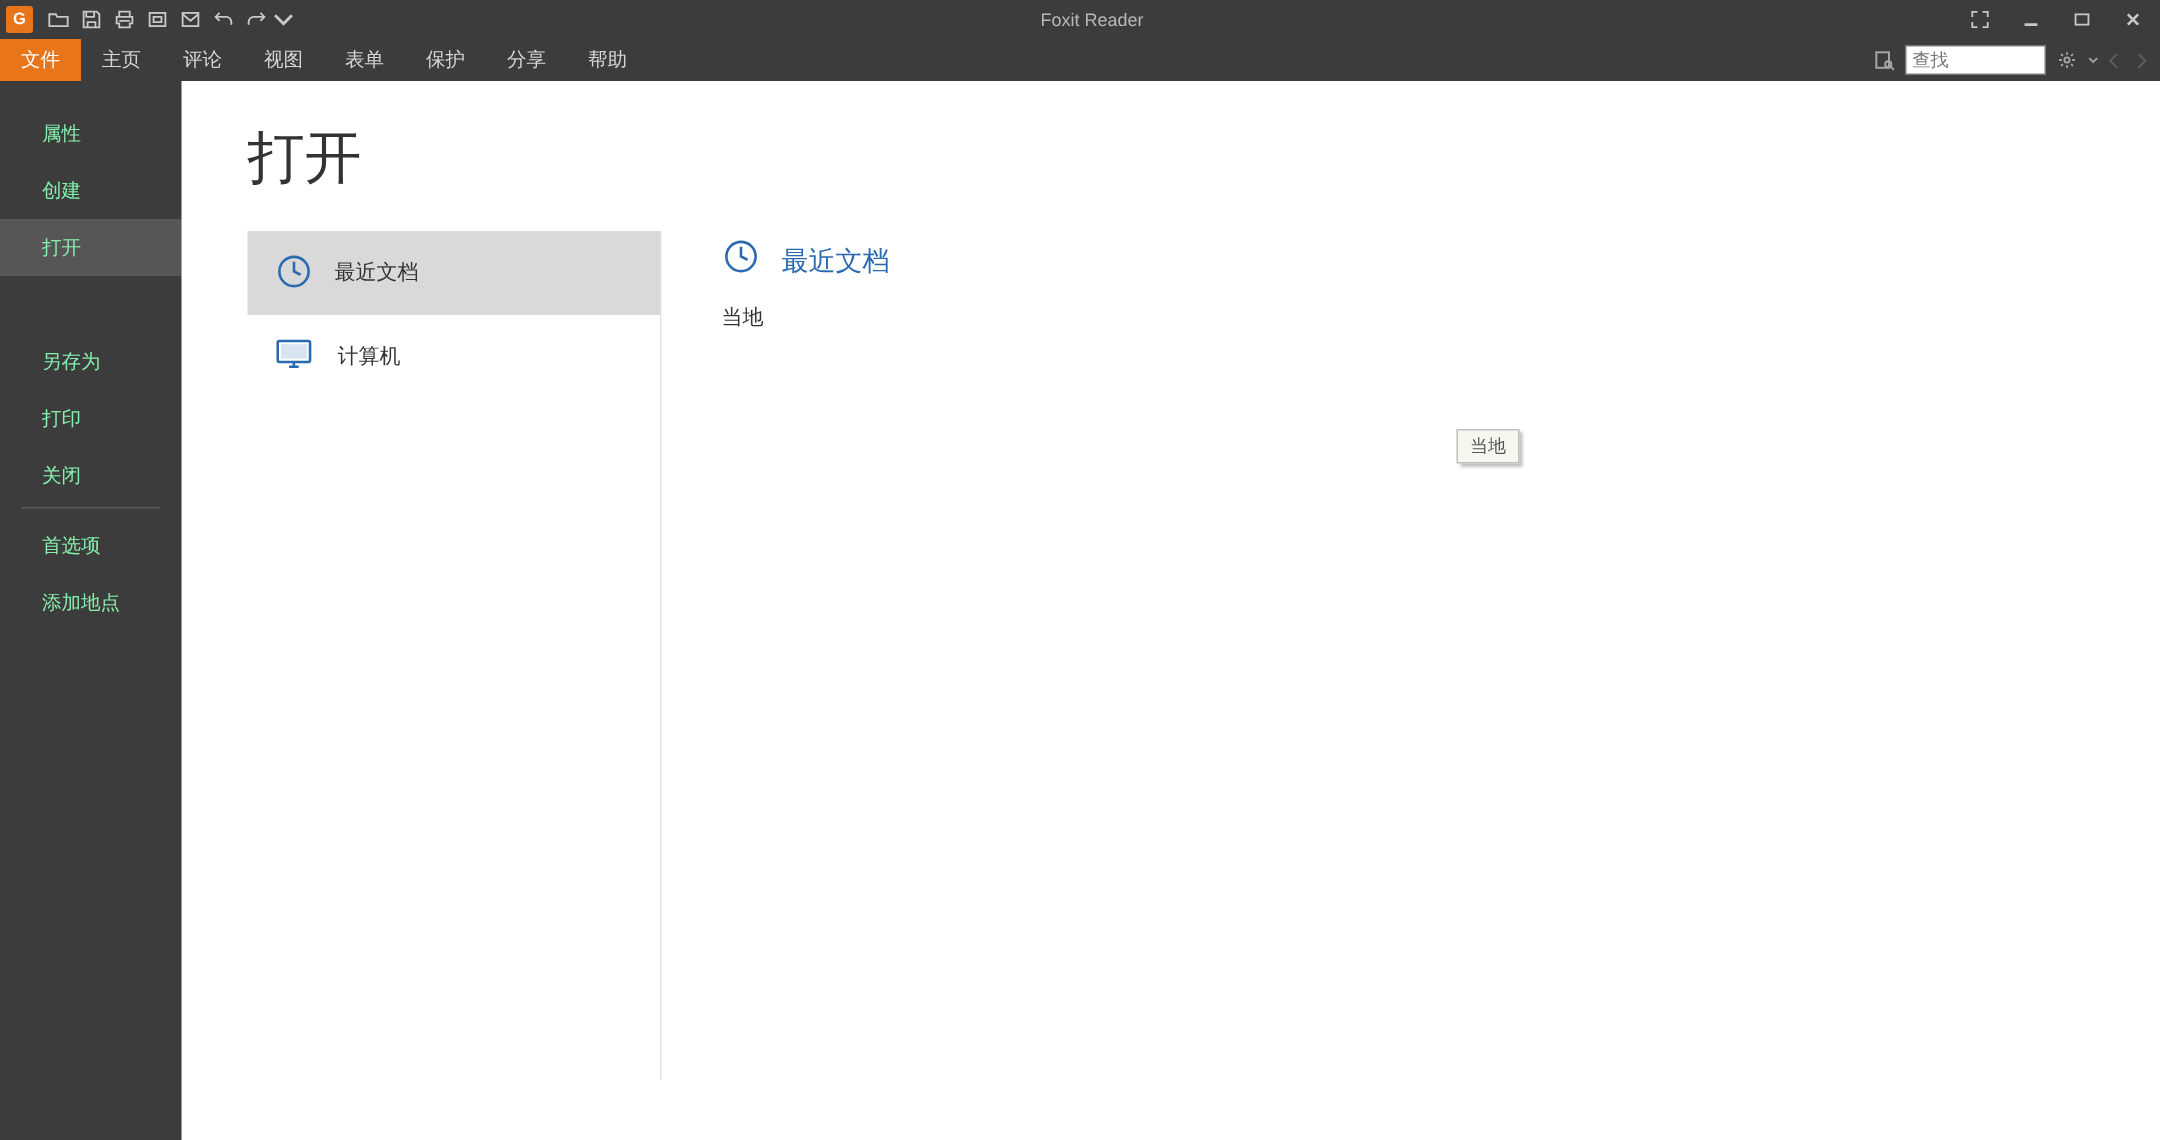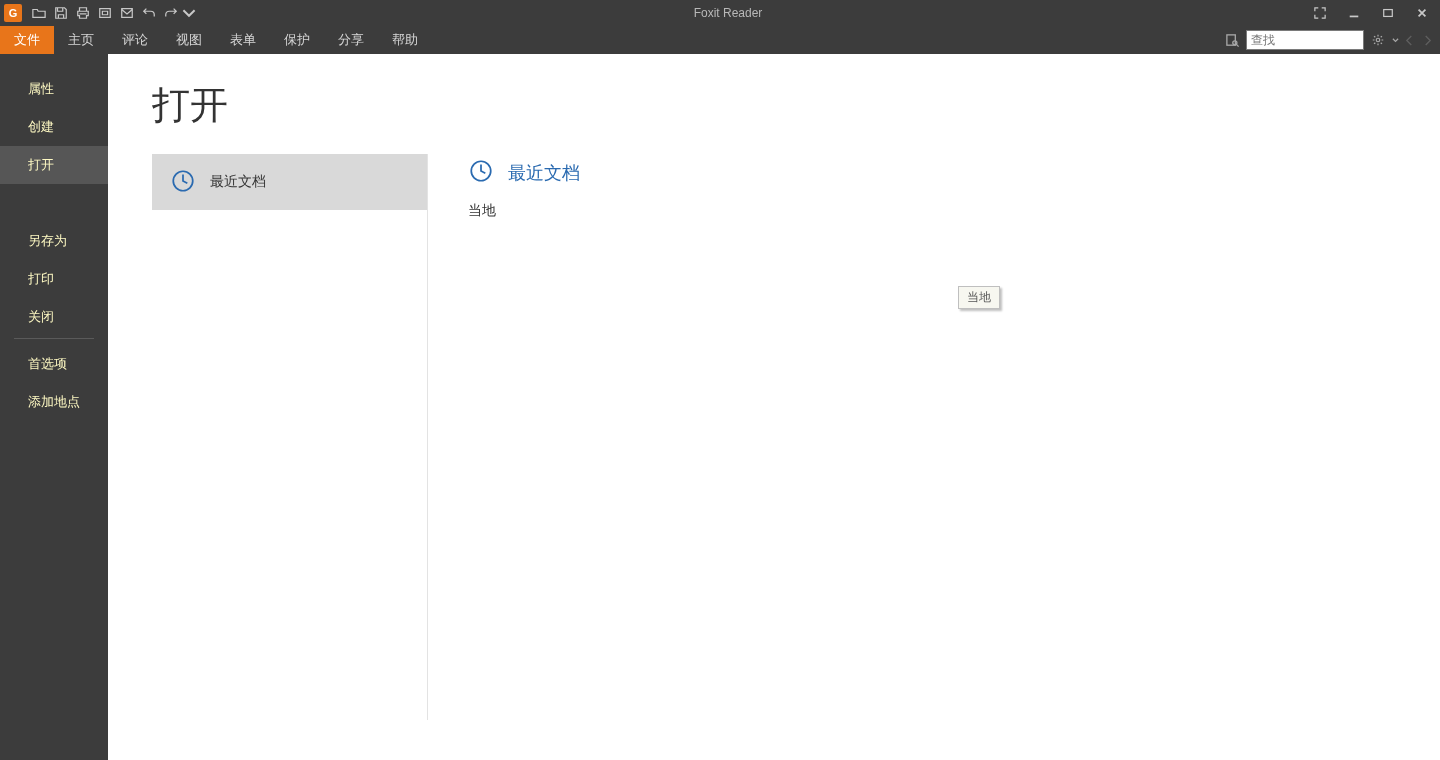"查找" .ribbon .search-box { width: 118px -> 94px }
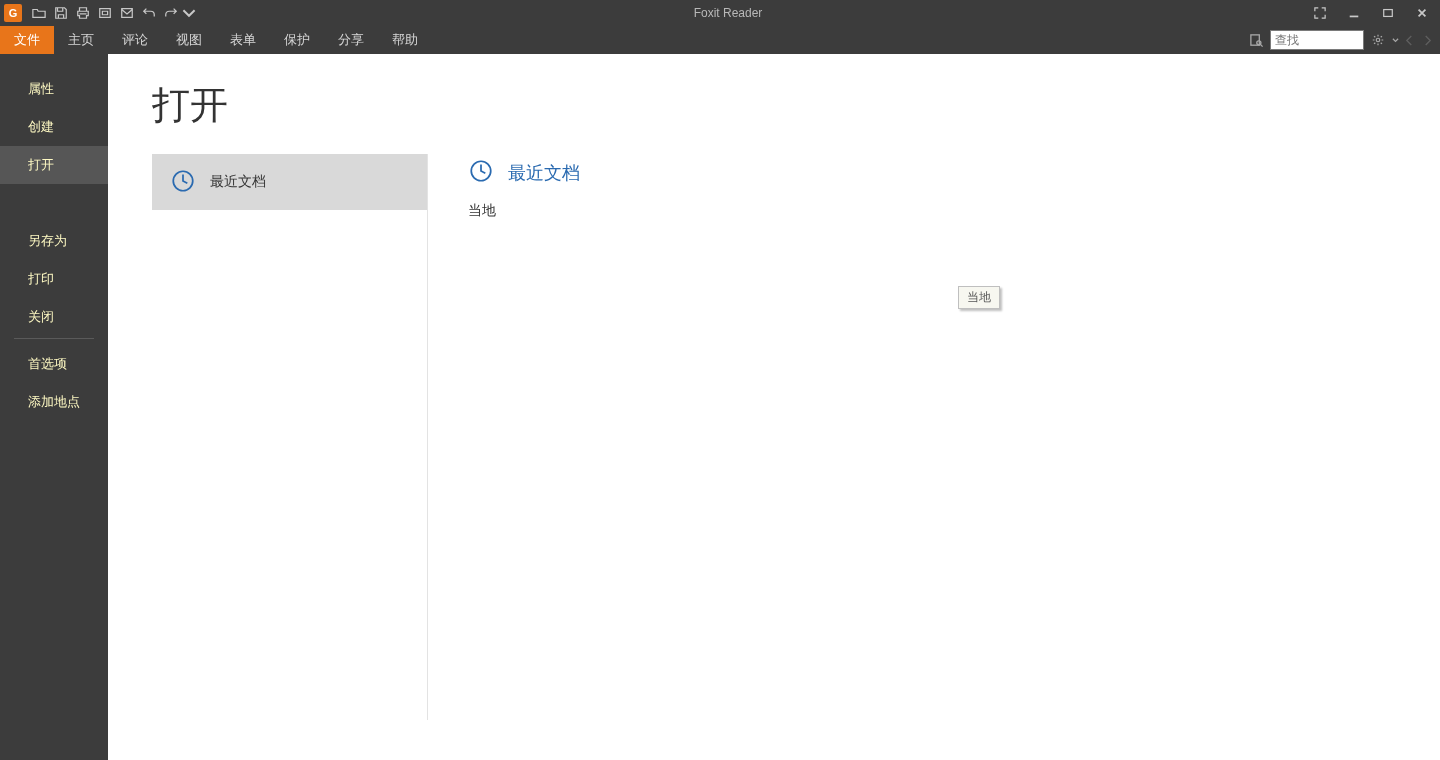"属性" .side { color: #fef9c3 -> #86efac; width: 108px -> 121px }
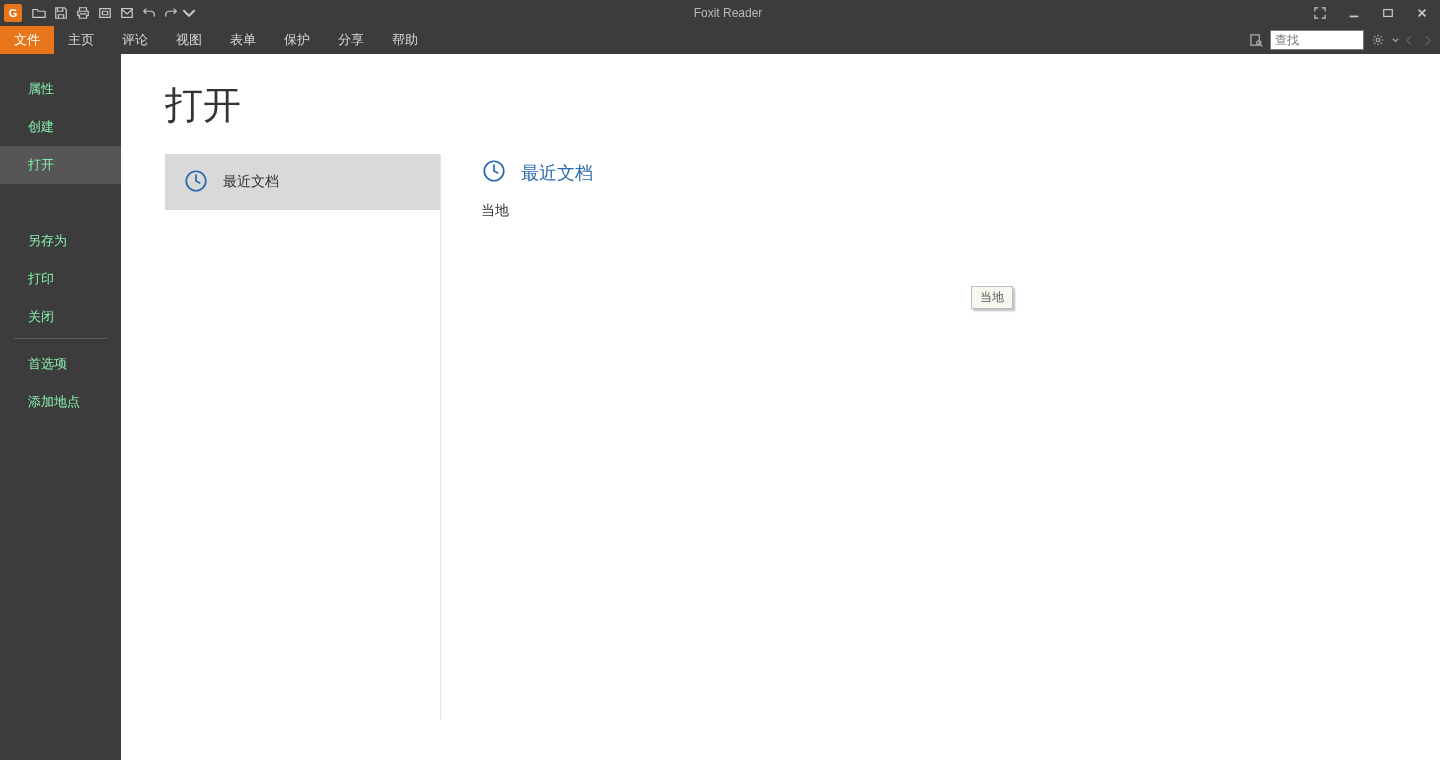"计算机" div.place { html: none -> <div> <span><svg> <rect></rect> <rect></rect> <path></path> </svg></span> <span>计算机</span> </div> }
